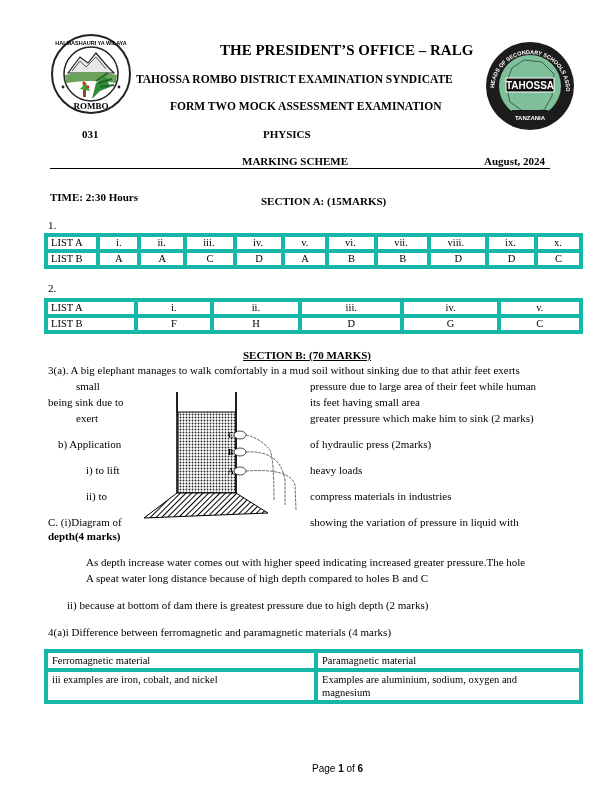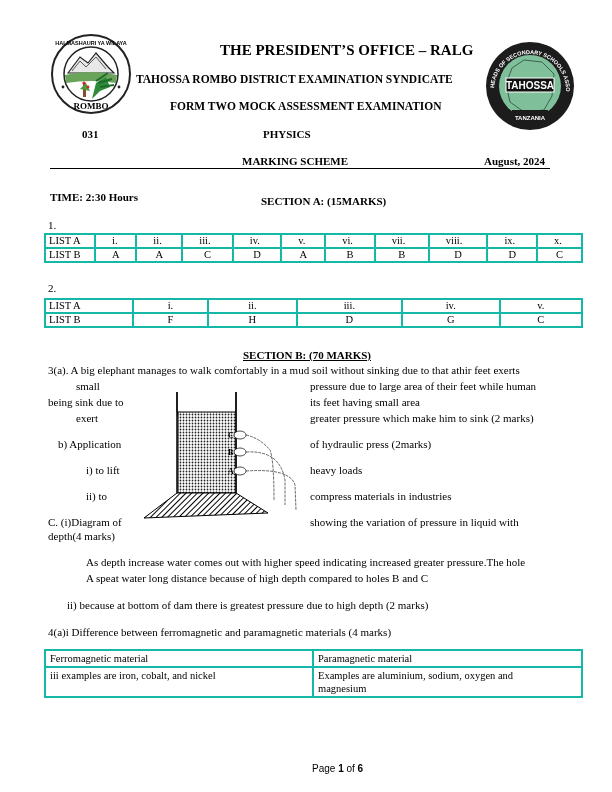"LIST A" td { border: 2px solid #14b8a6 -> 4px solid #14b8a6 }
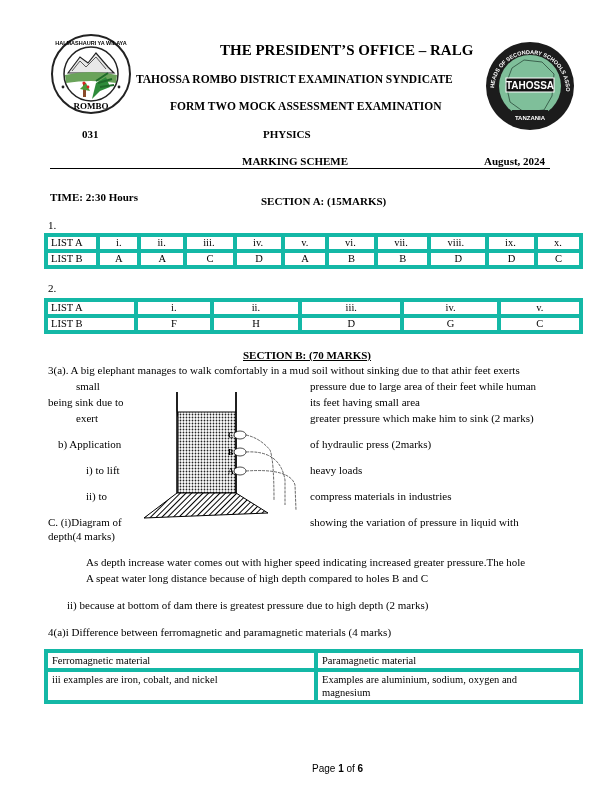"depth(4 marks)" div.abs { font-weight: none -> bold }
